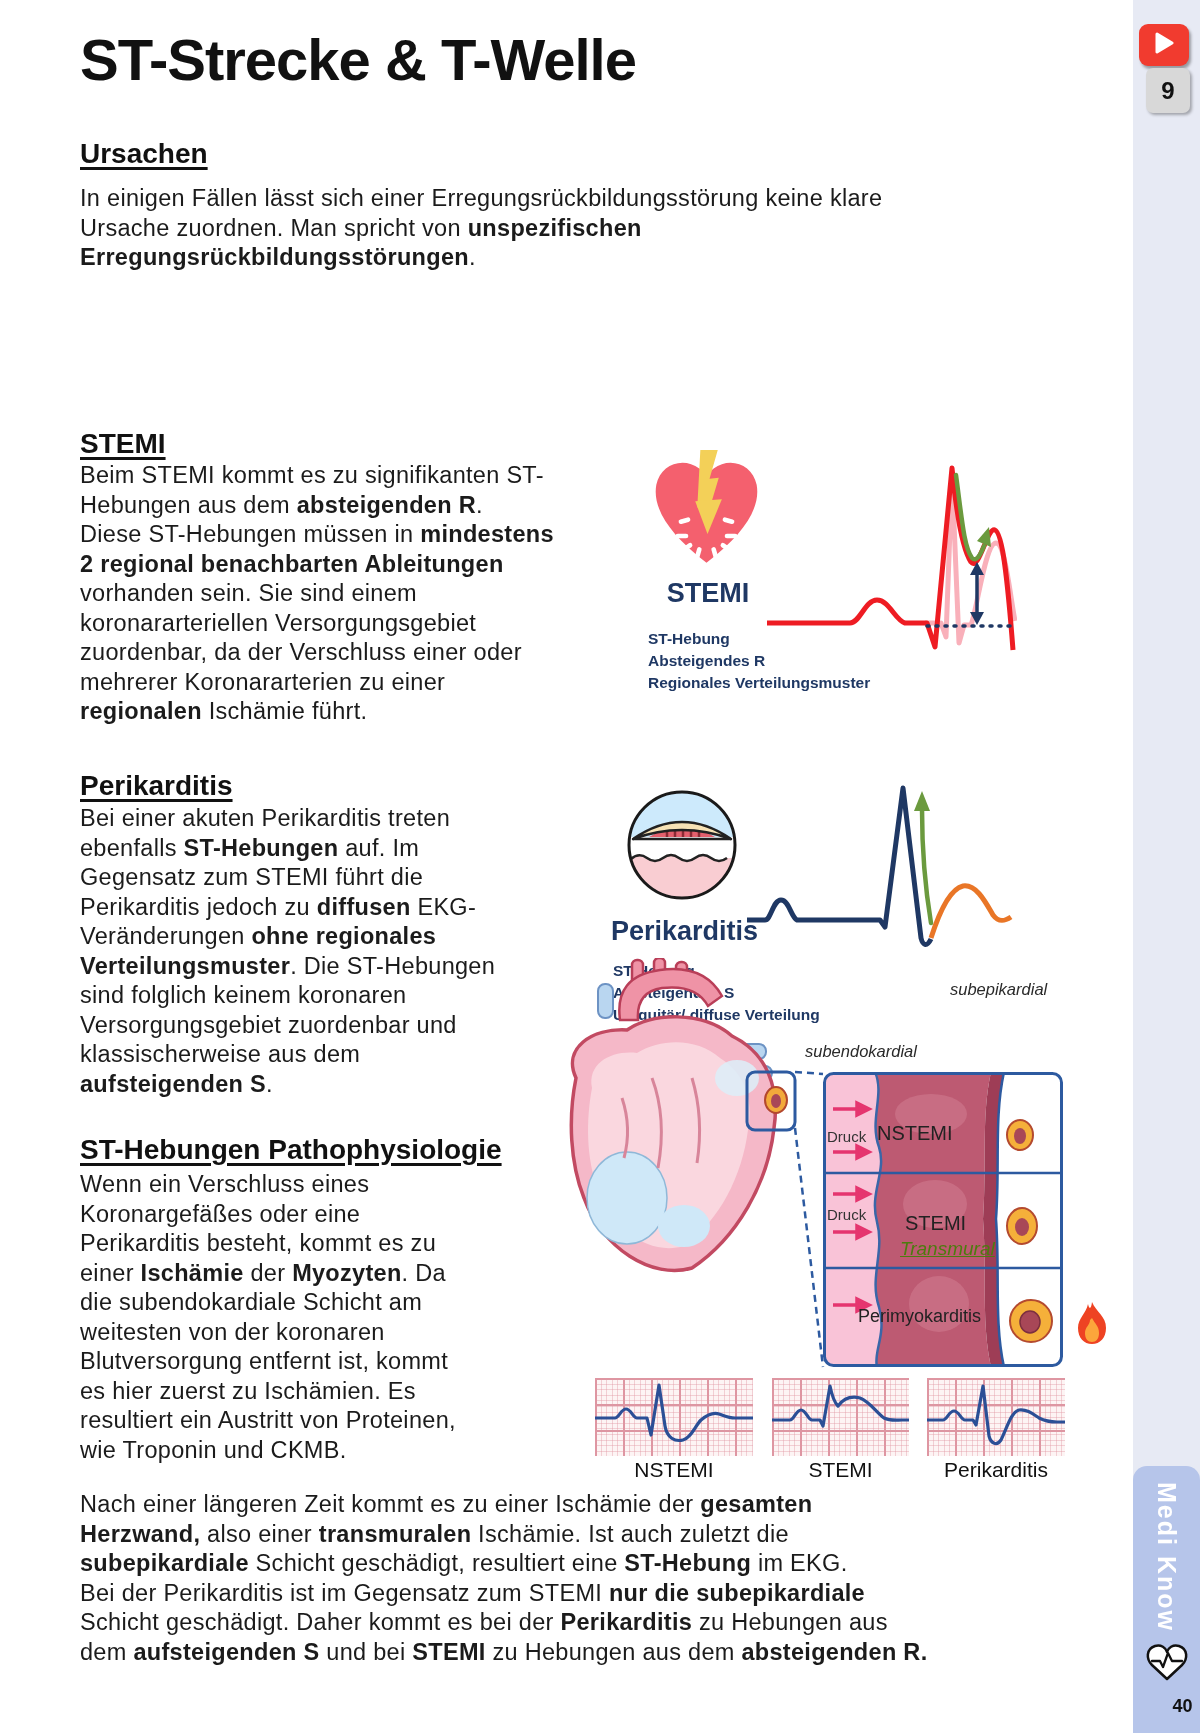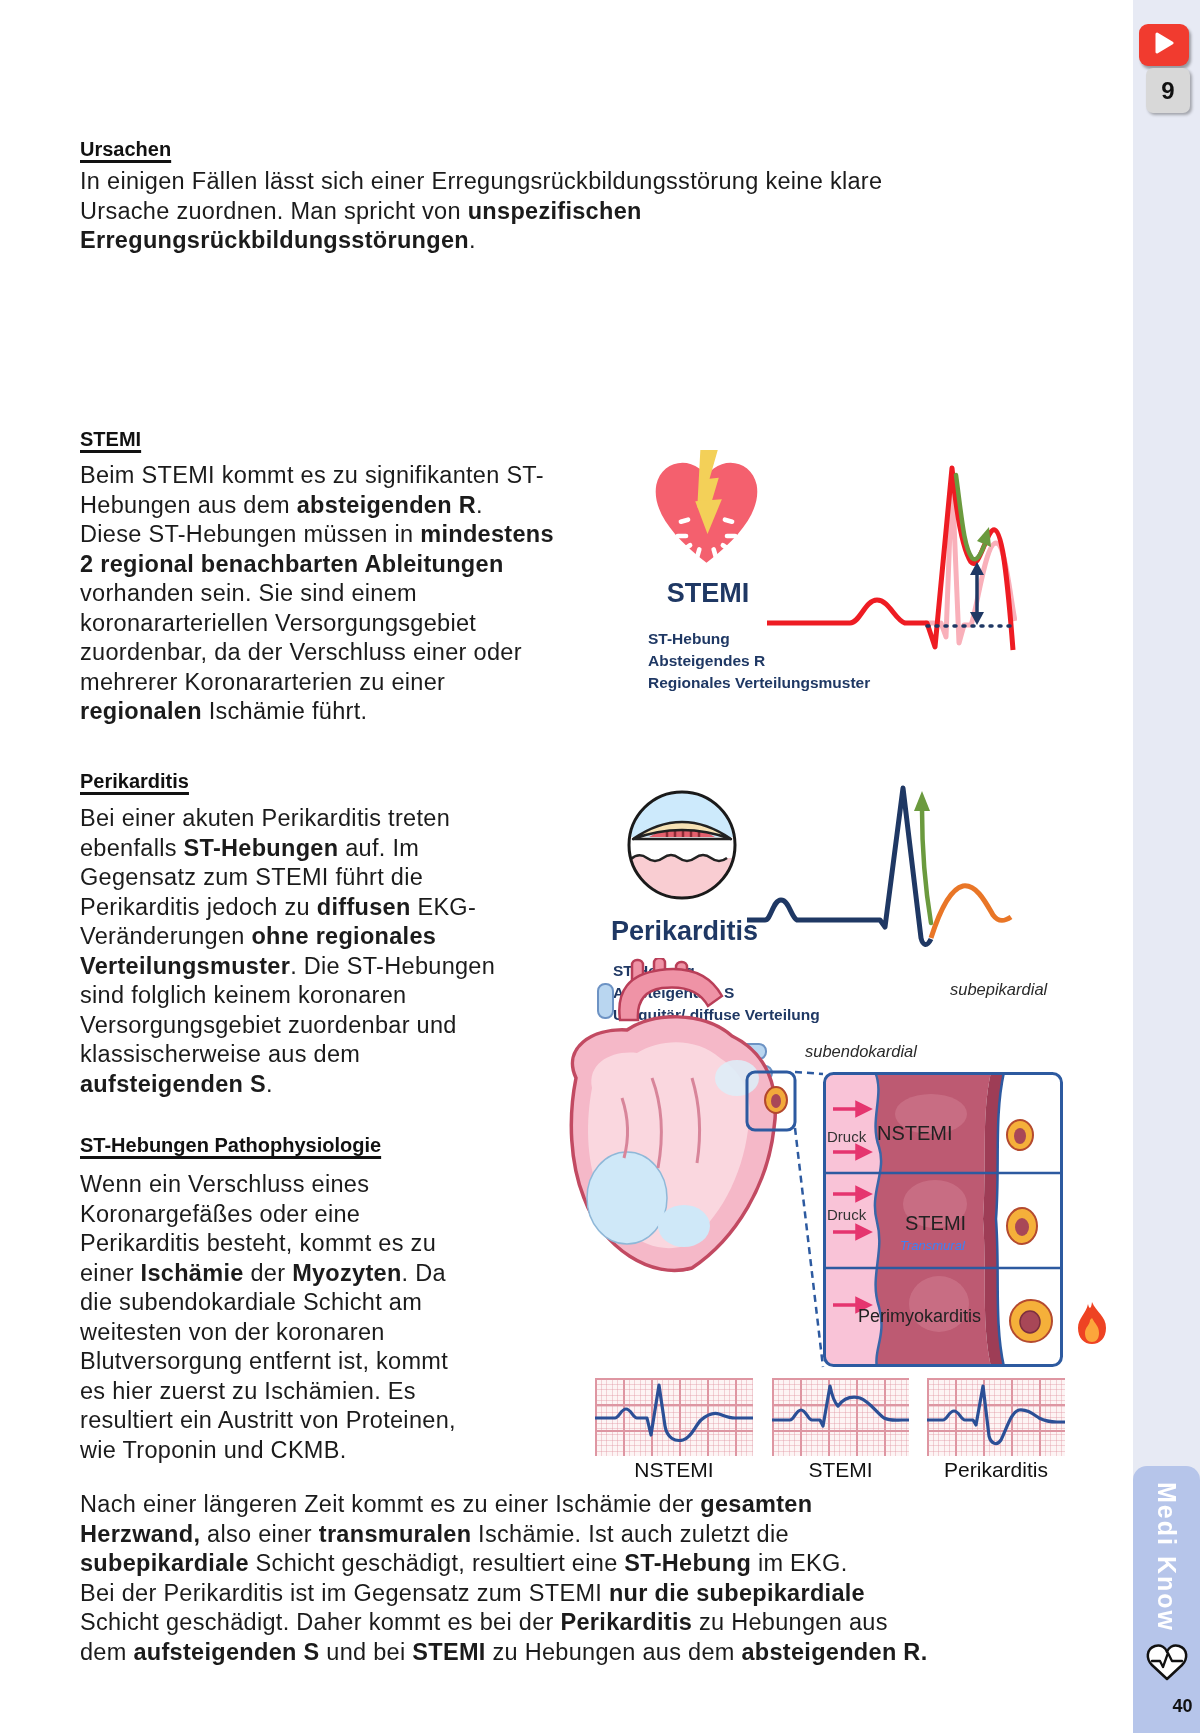"ST-Strecke & T-Welle" div.abs { html: none -> <div>ST-Strecke &amp; T-Welle</div> }
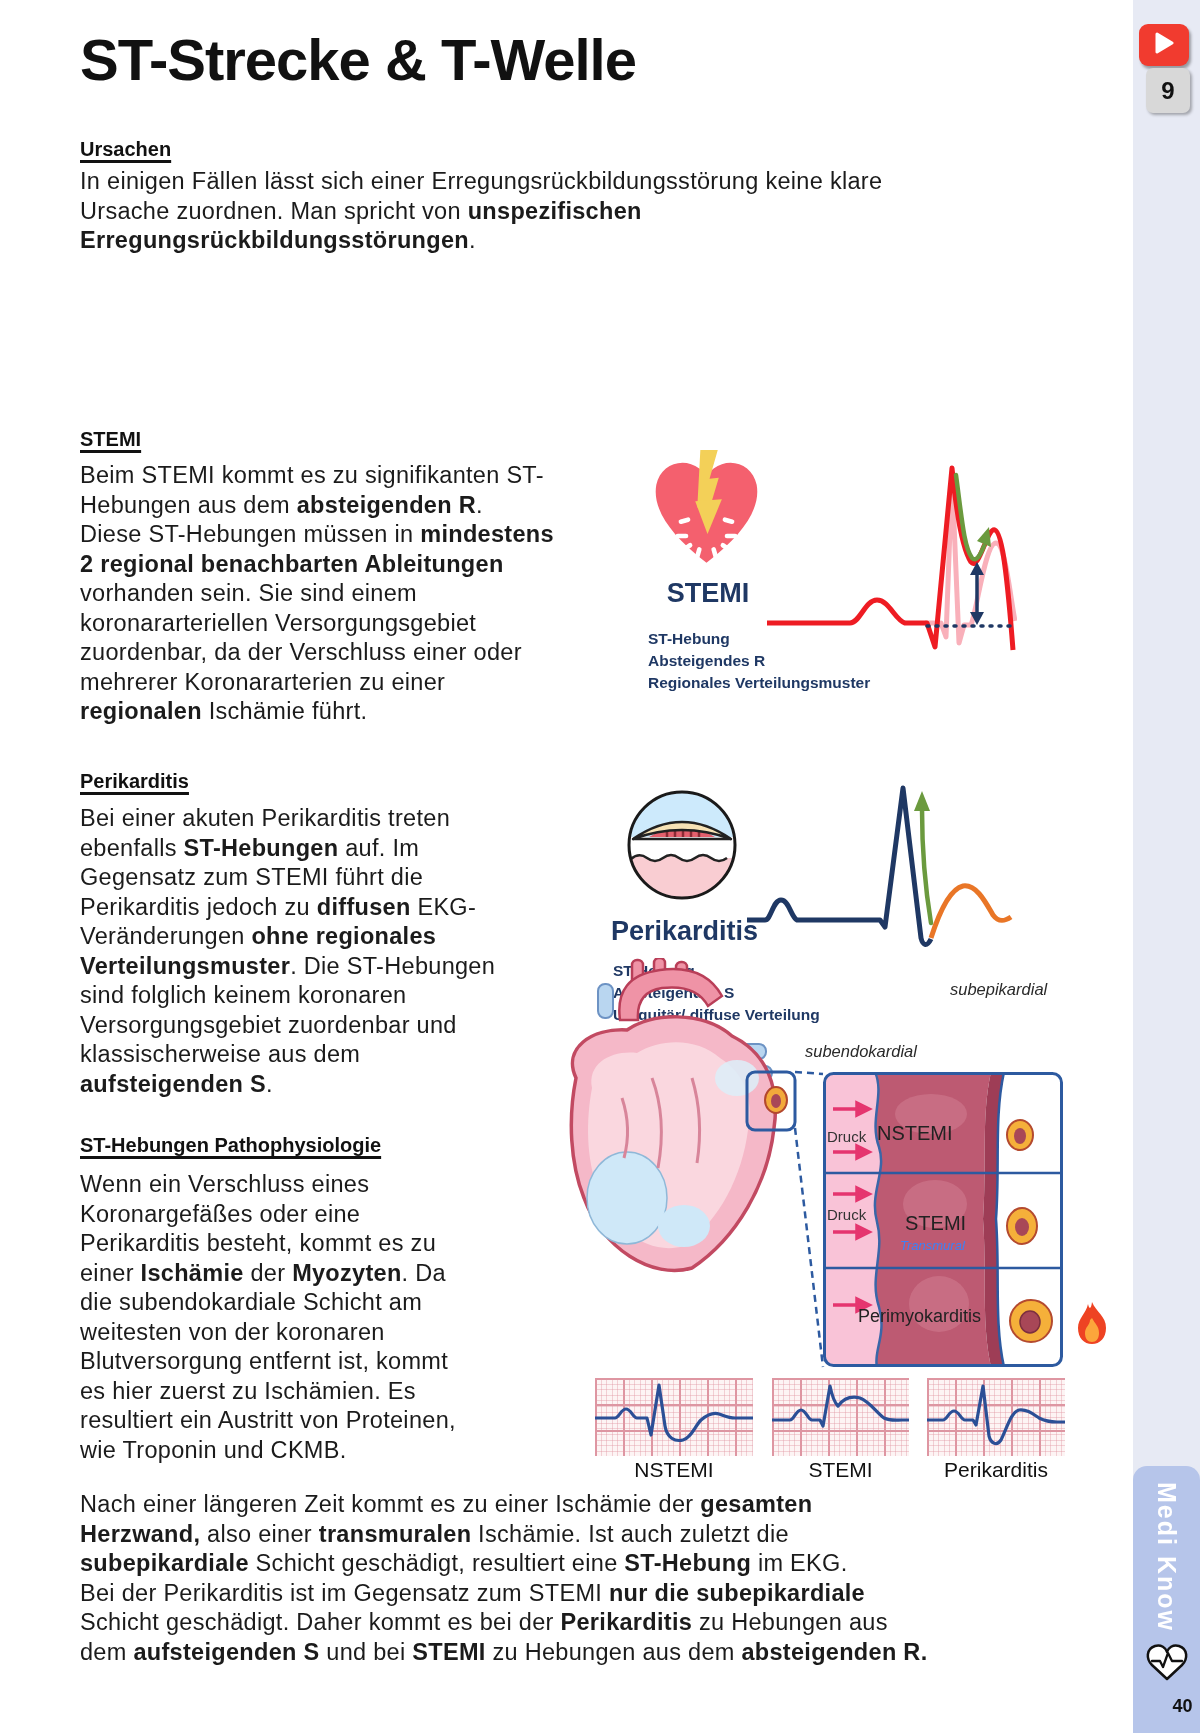"Ursachen" .heading { font-size: 20px -> 28px }
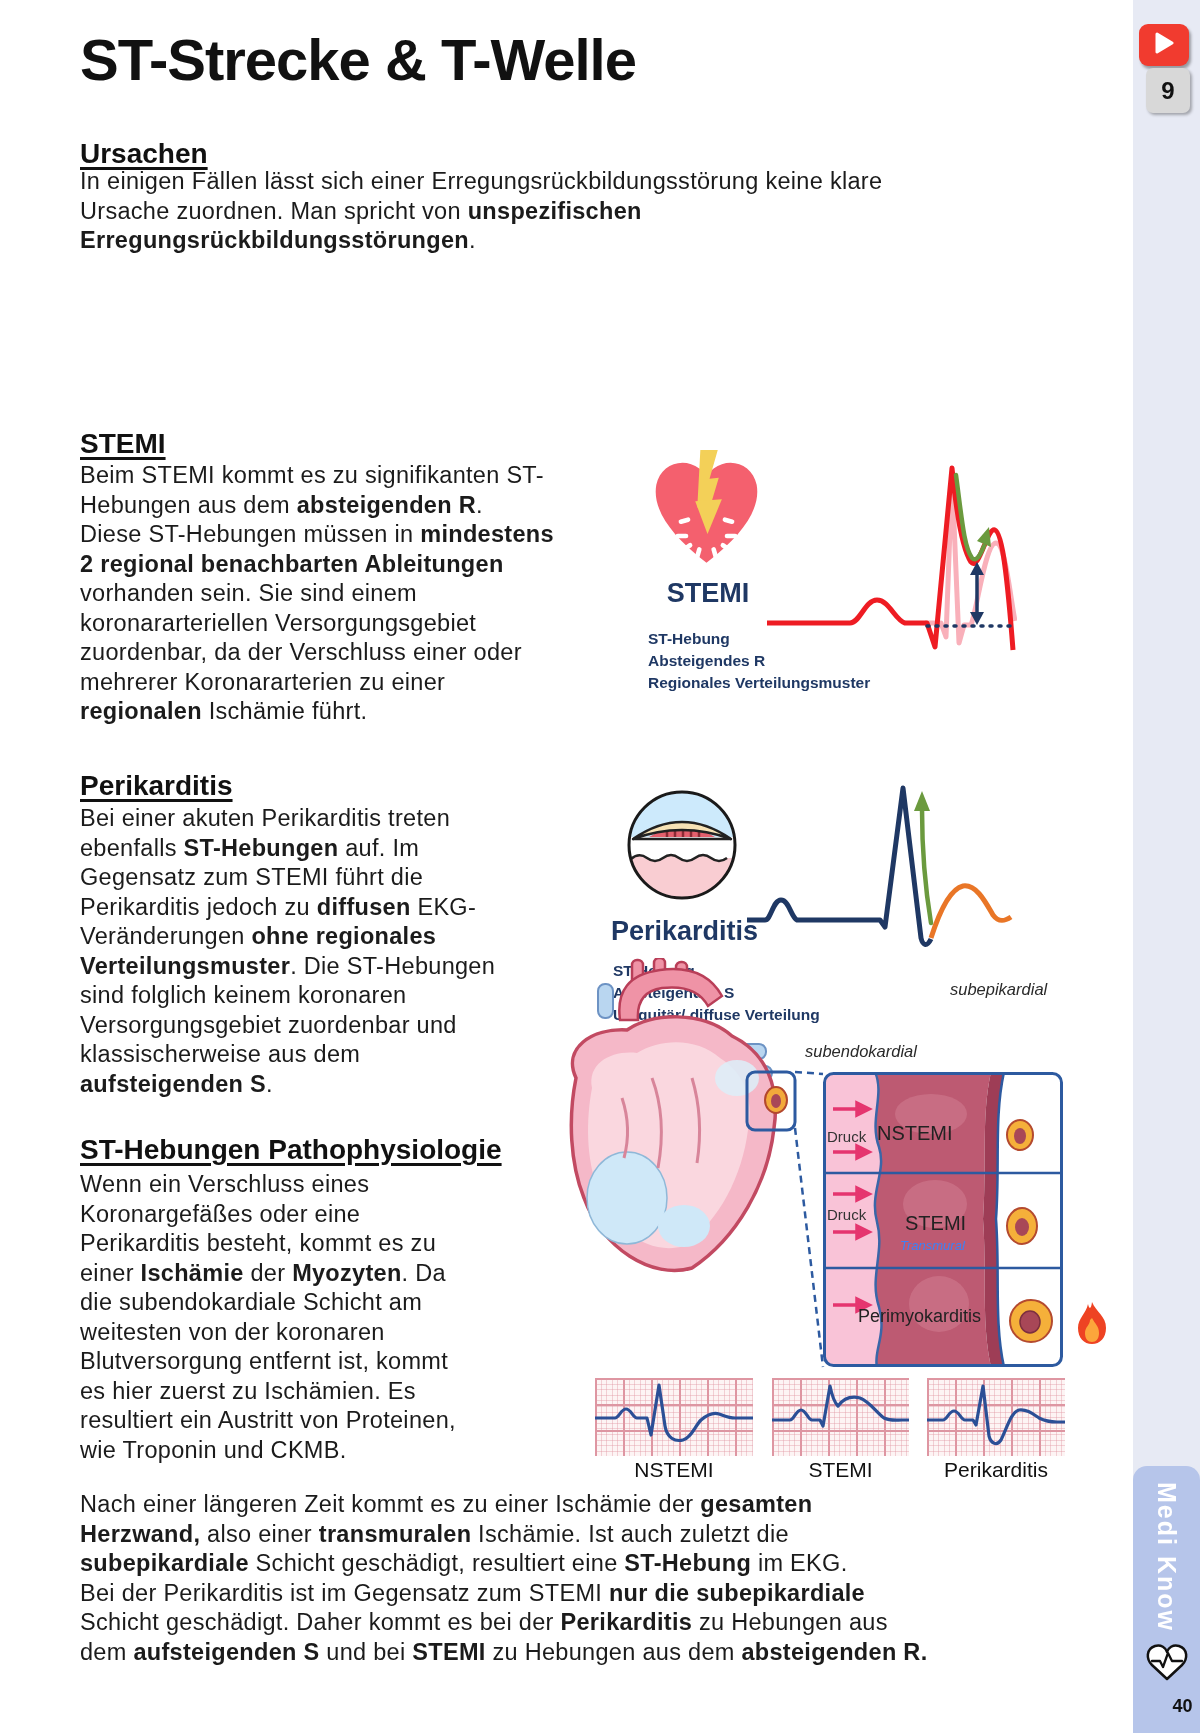"In einigen Fällen lässt sich" div.abs { top: 167px -> 184px }
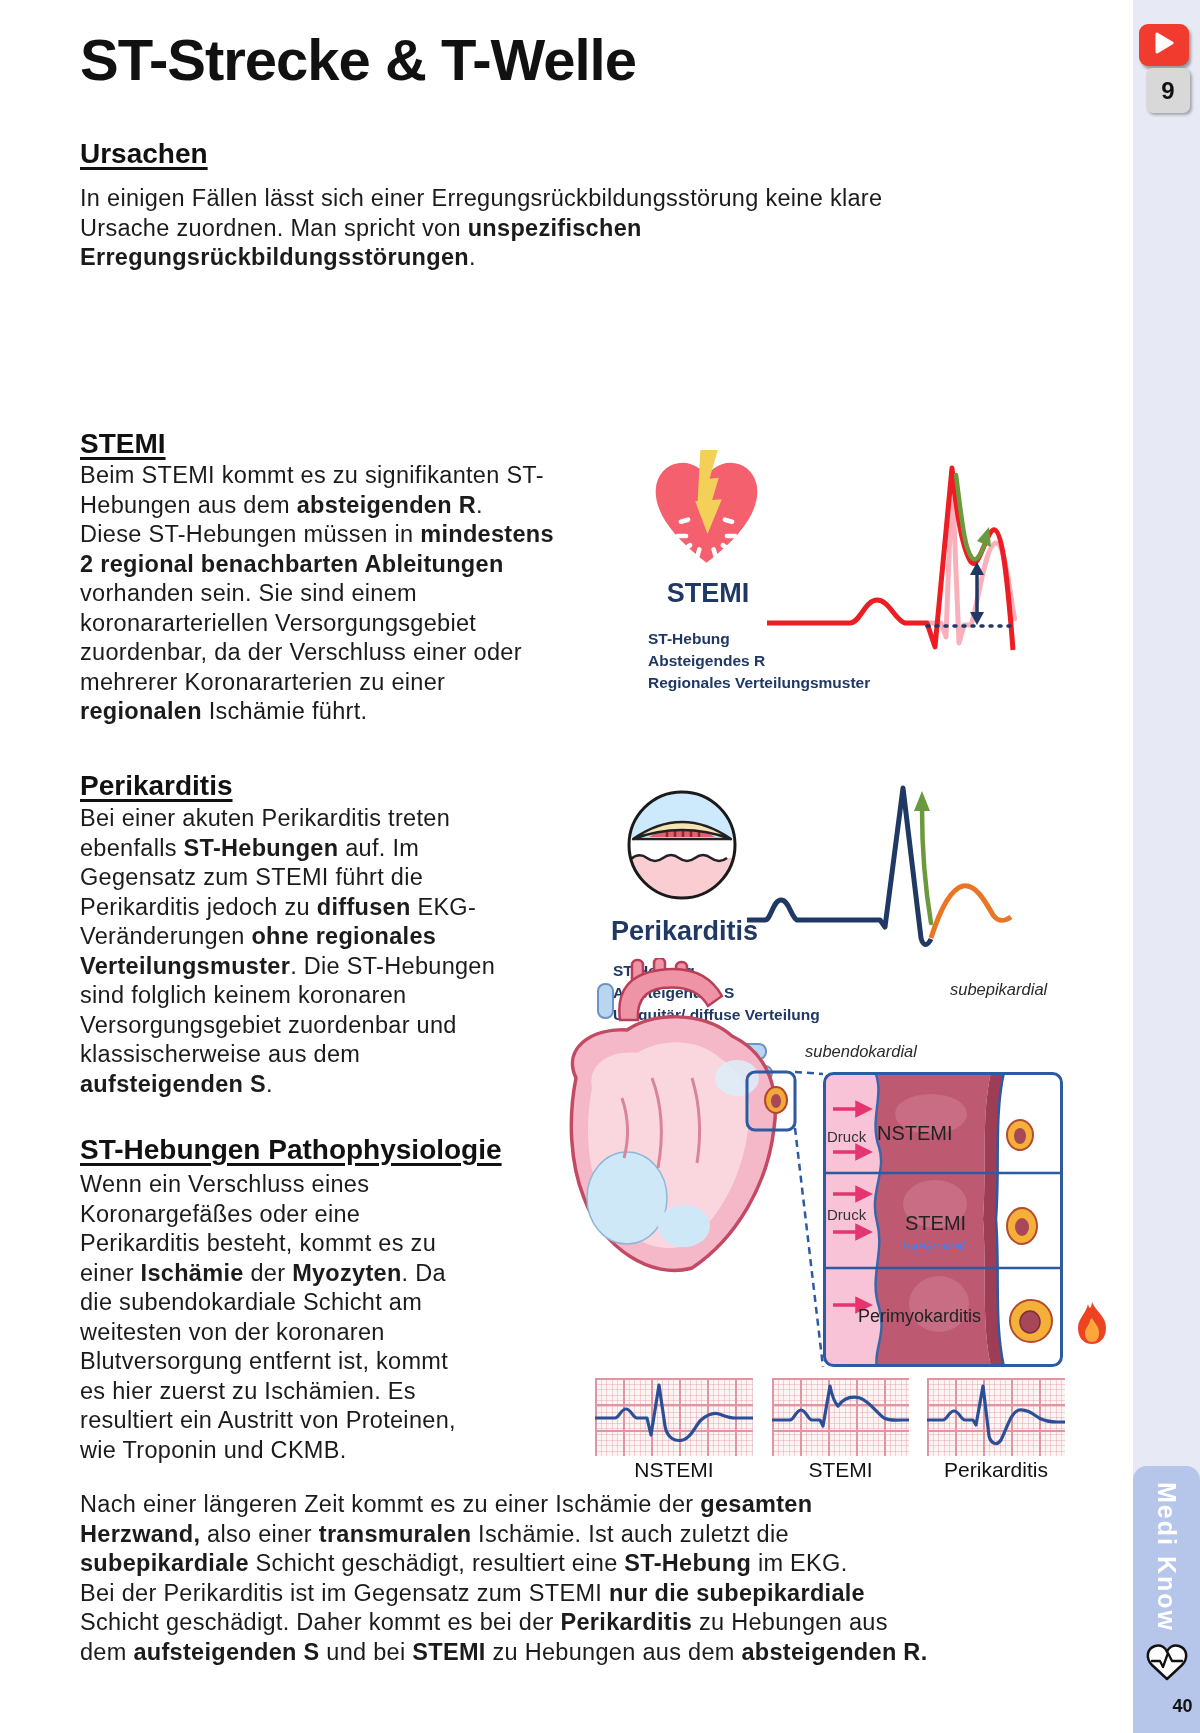"Transmural" .row-sublabel { color: #3b82f6 -> #4d7c0f; font-size: 13px -> 19px; text-decoration: none -> underline }
